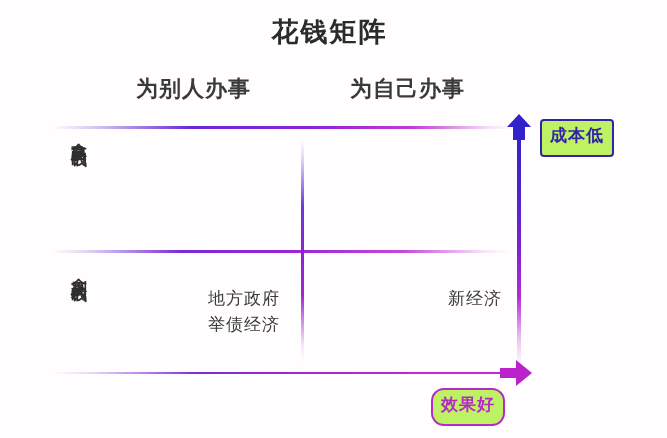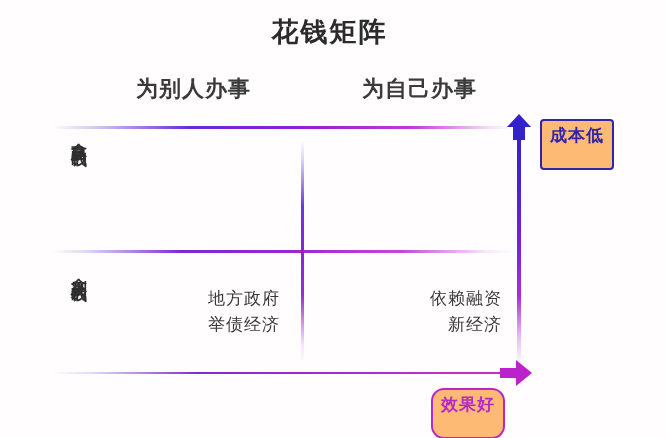"为自己办事" #col-head-right { left: 362px -> 350px }
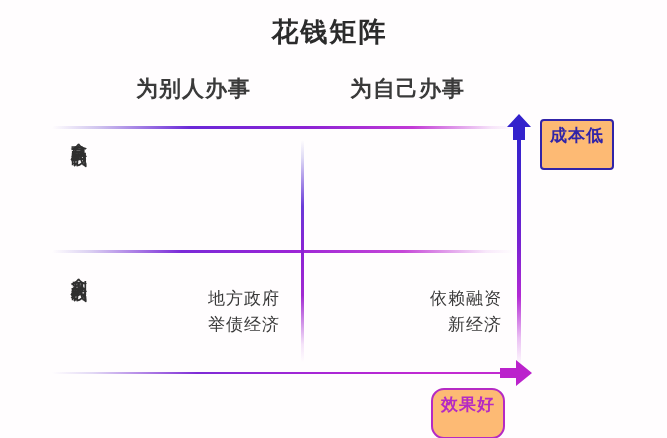"成本低" .tag { background: #fdba74 -> #bef264; padding: 3px 8px 21px 8px -> 3px 8px 8px 8px }
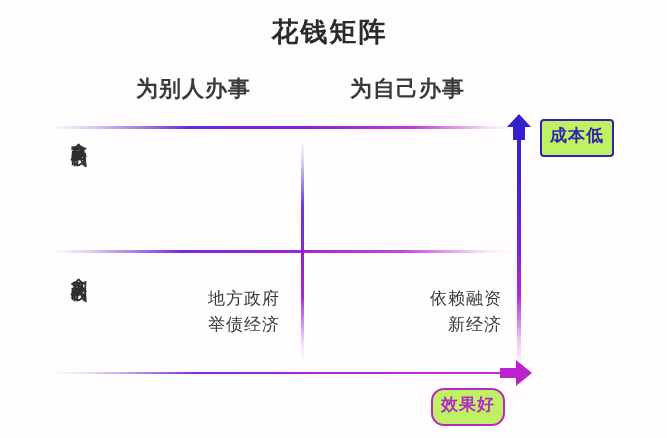"依赖融资" div { html: <div>依赖融资</div> -> none }
